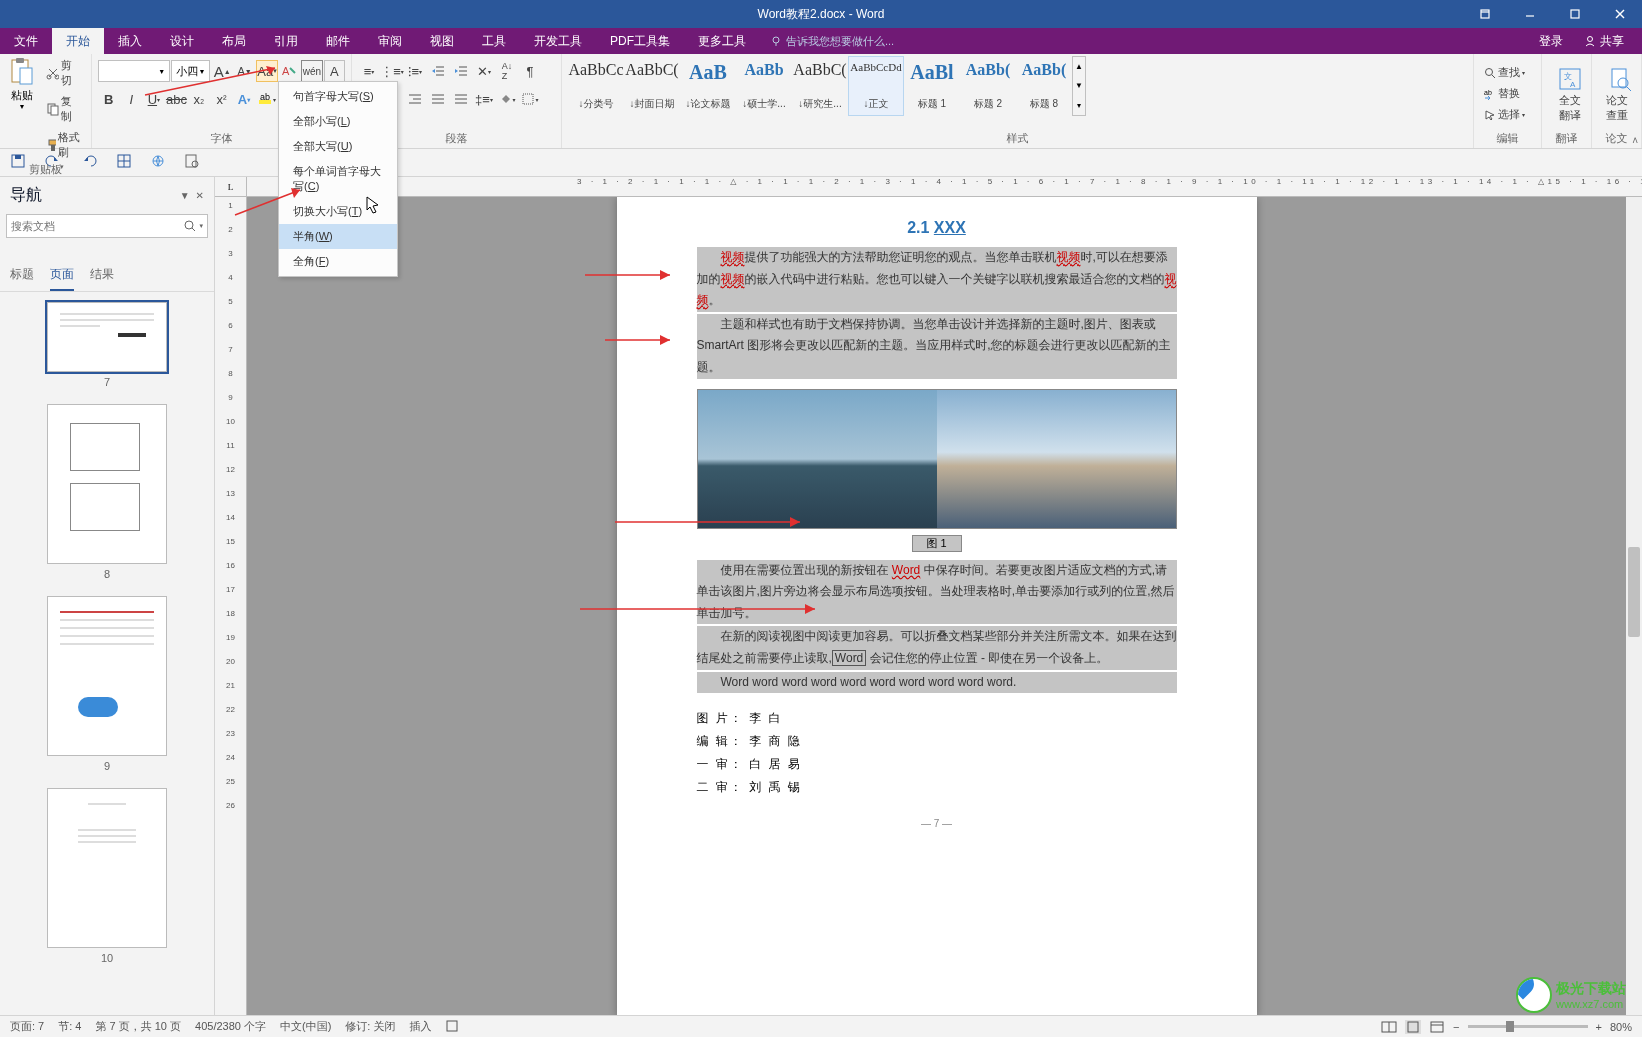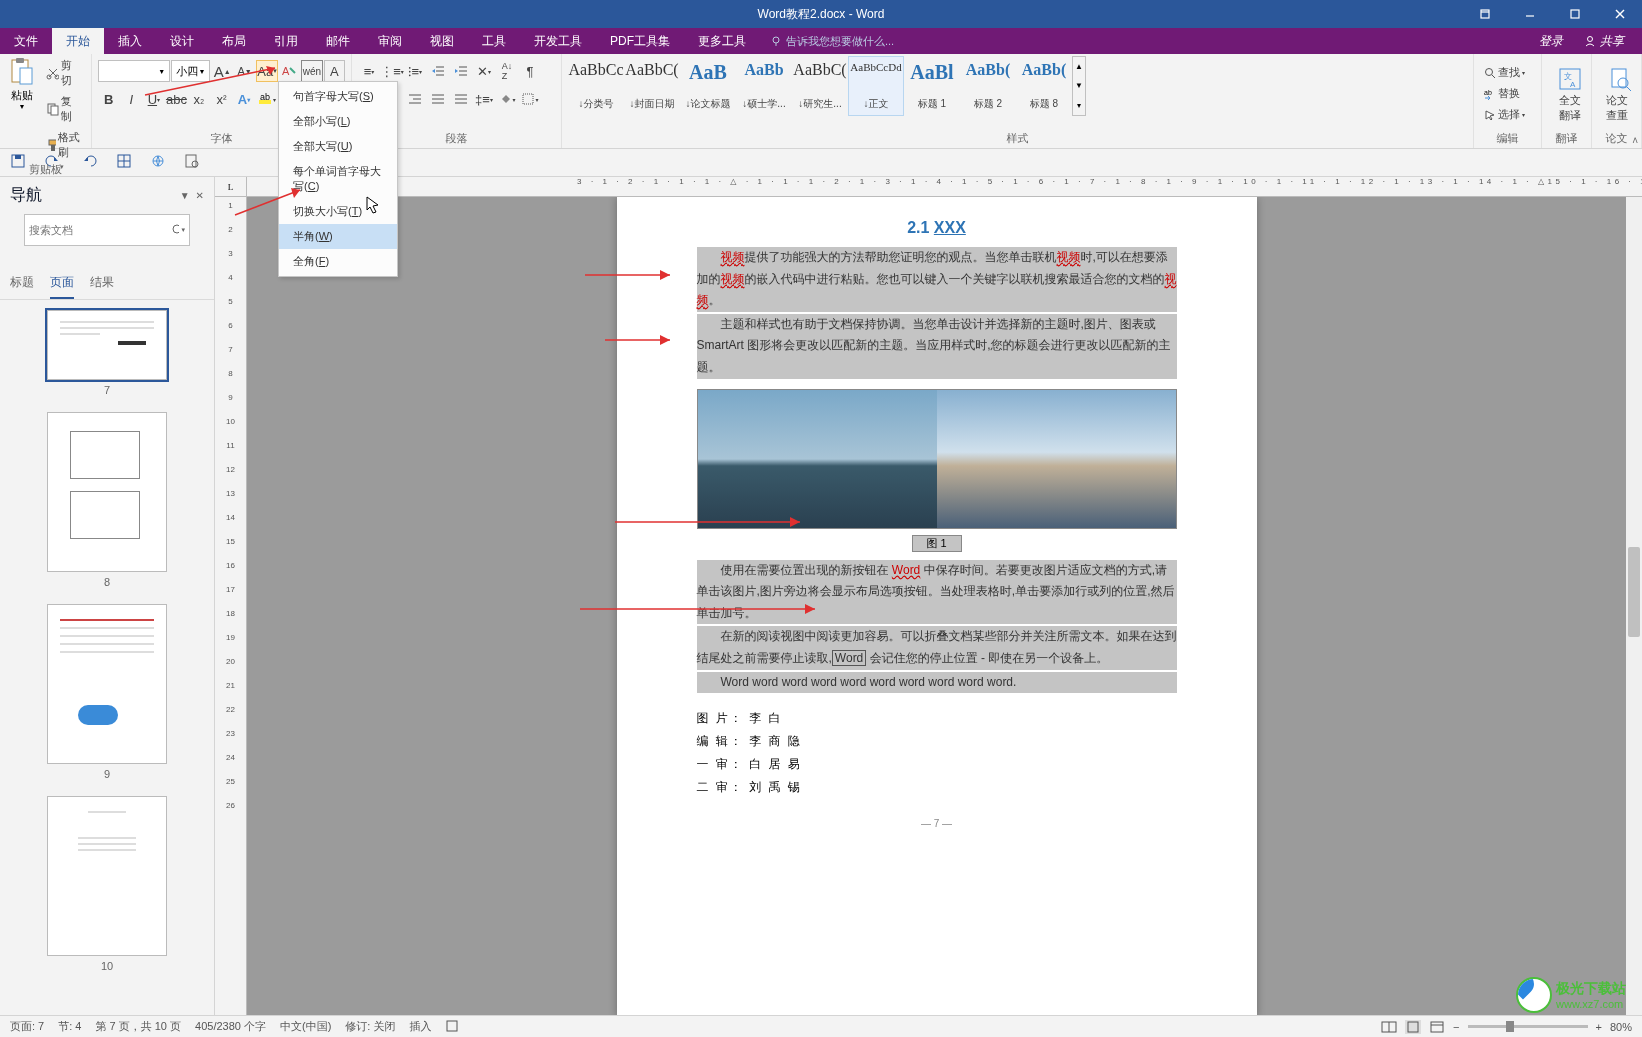"登录" .menubar .right-items .ritem { font-style: italic -> none }
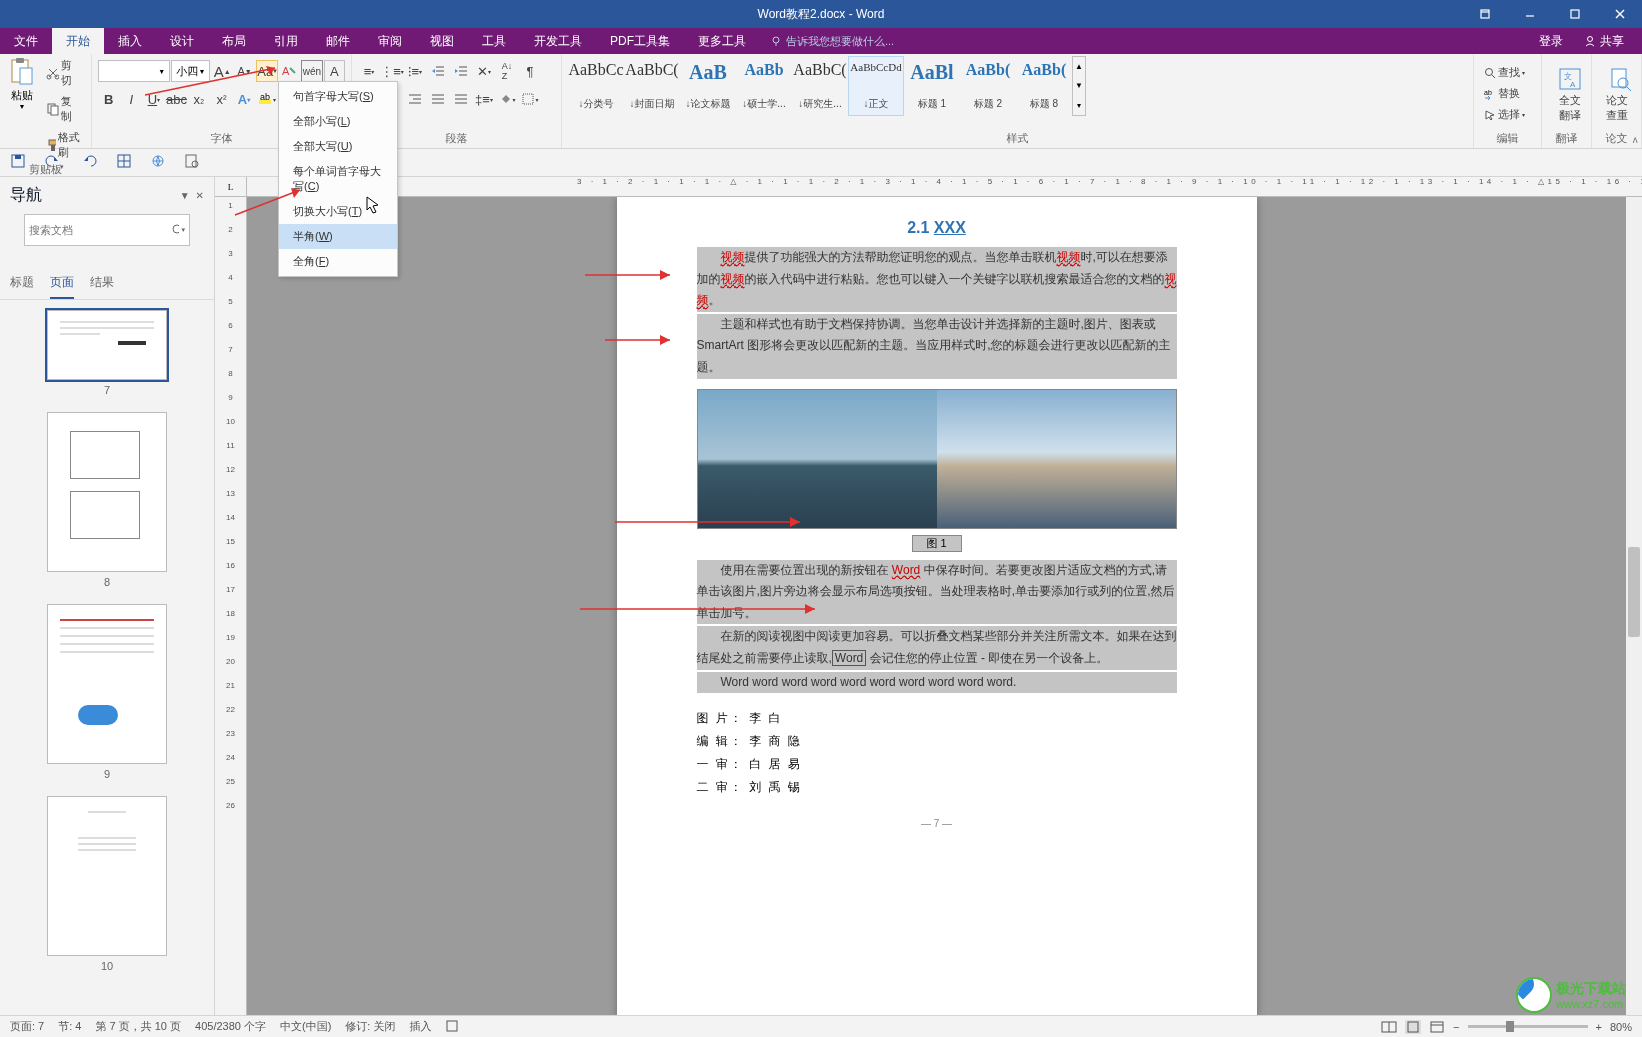"搜索文档" .navpane-search { height: 32px -> 24px; margin: 4px 24px -> 4px 6px }
